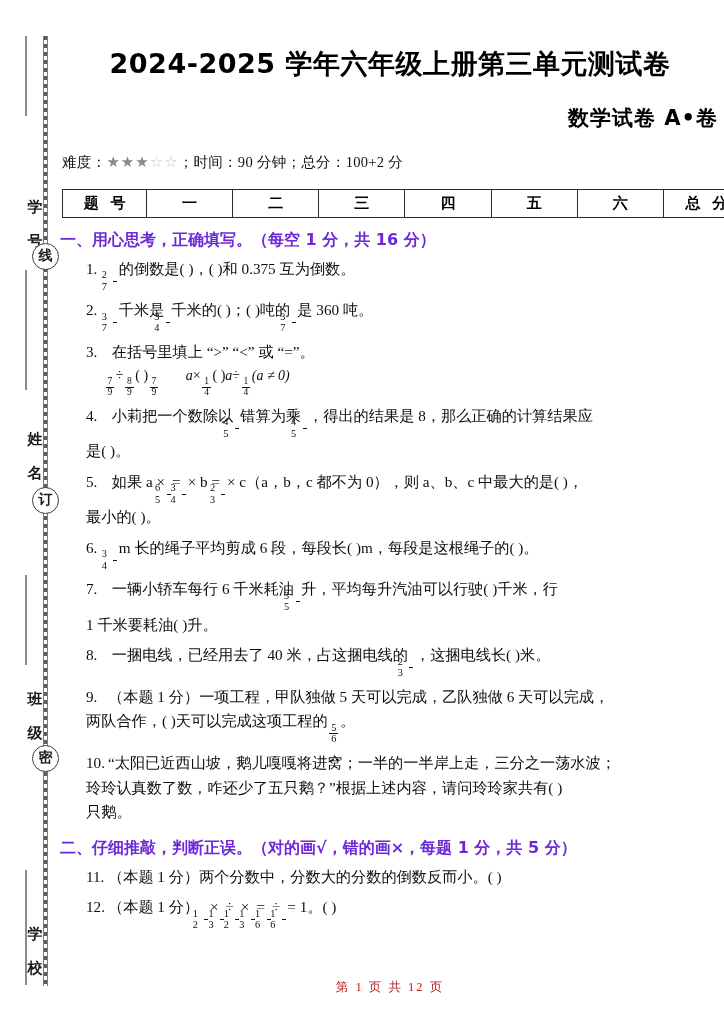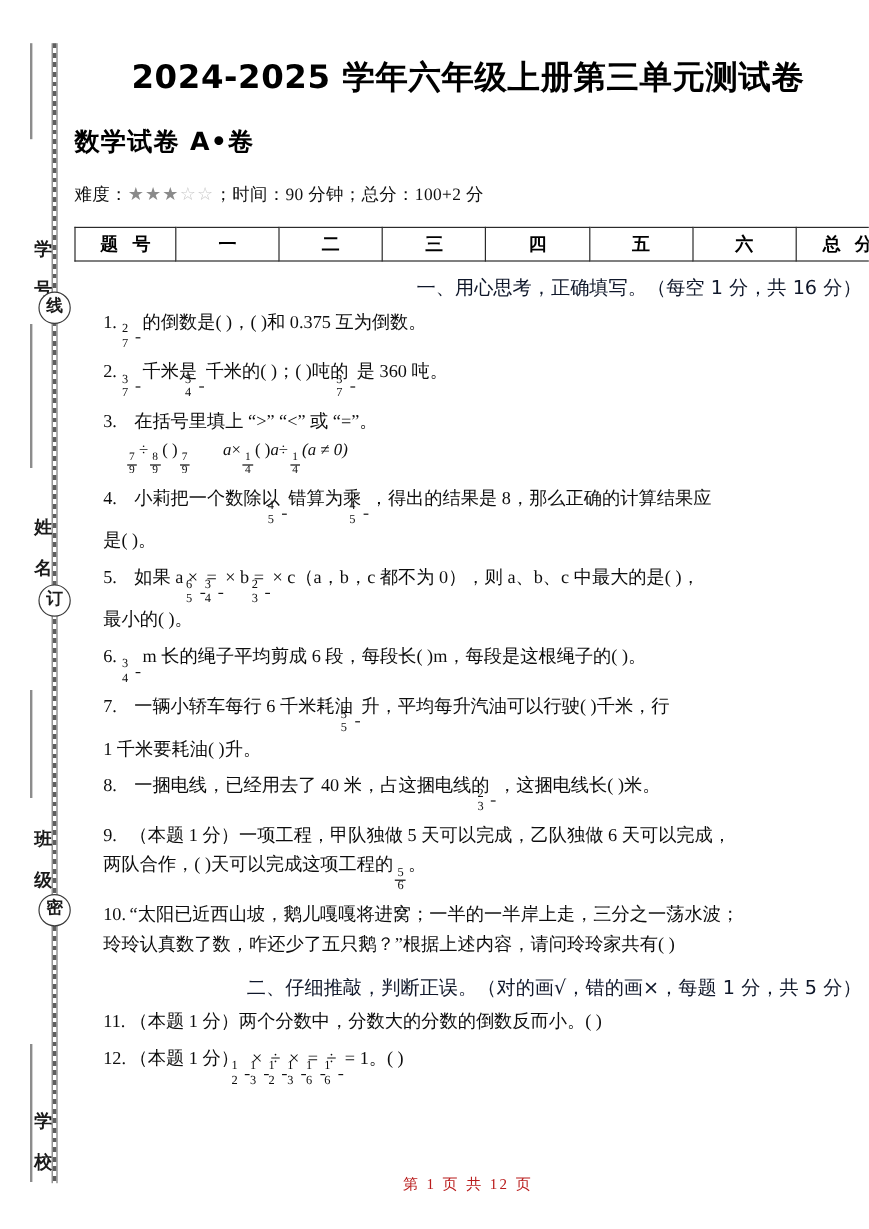"数学试卷 A•卷" .title-sub { text-align: left -> right }
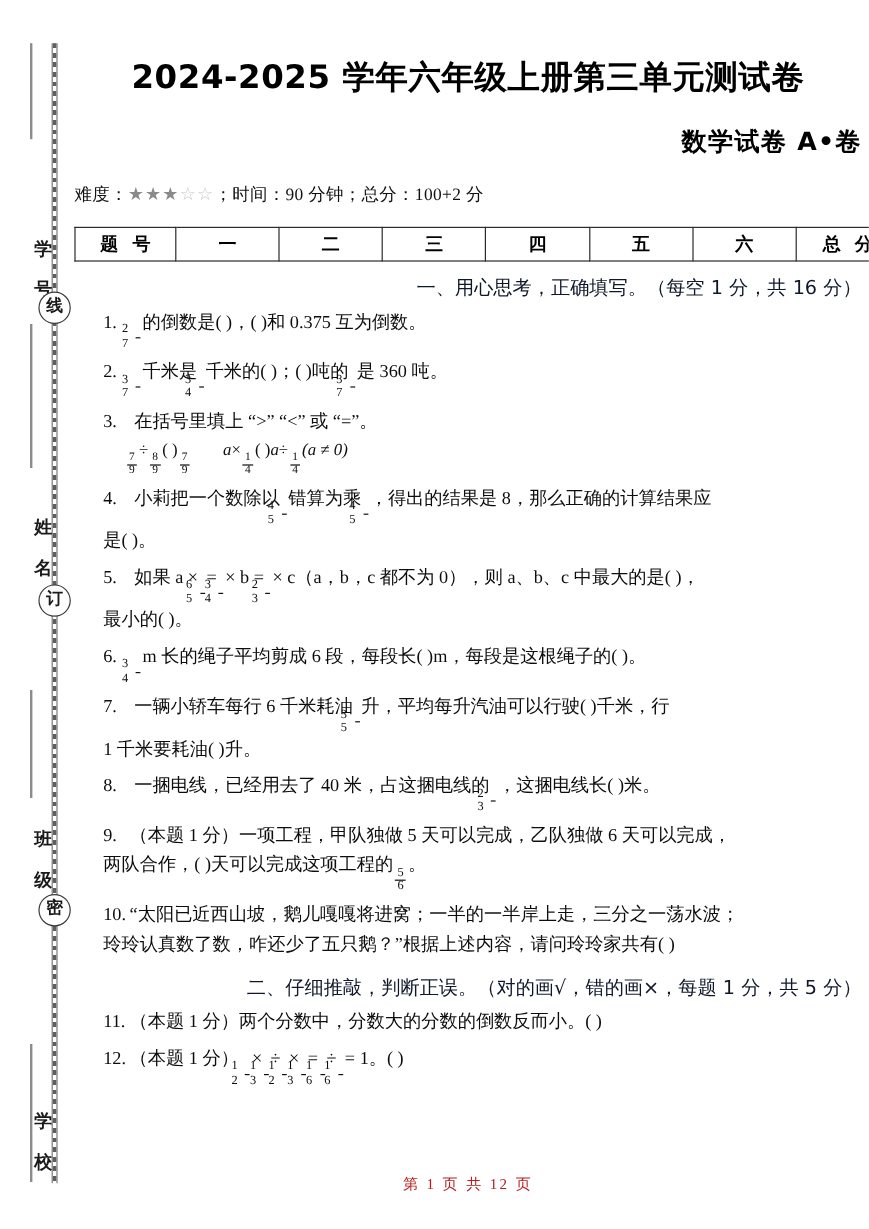"一、用心思考，正确填写。（每空 1 分，共 16 分）" .section-heading { color: #0f172a -> #6d28d9; font-weight: normal -> bold; text-align: right -> none }
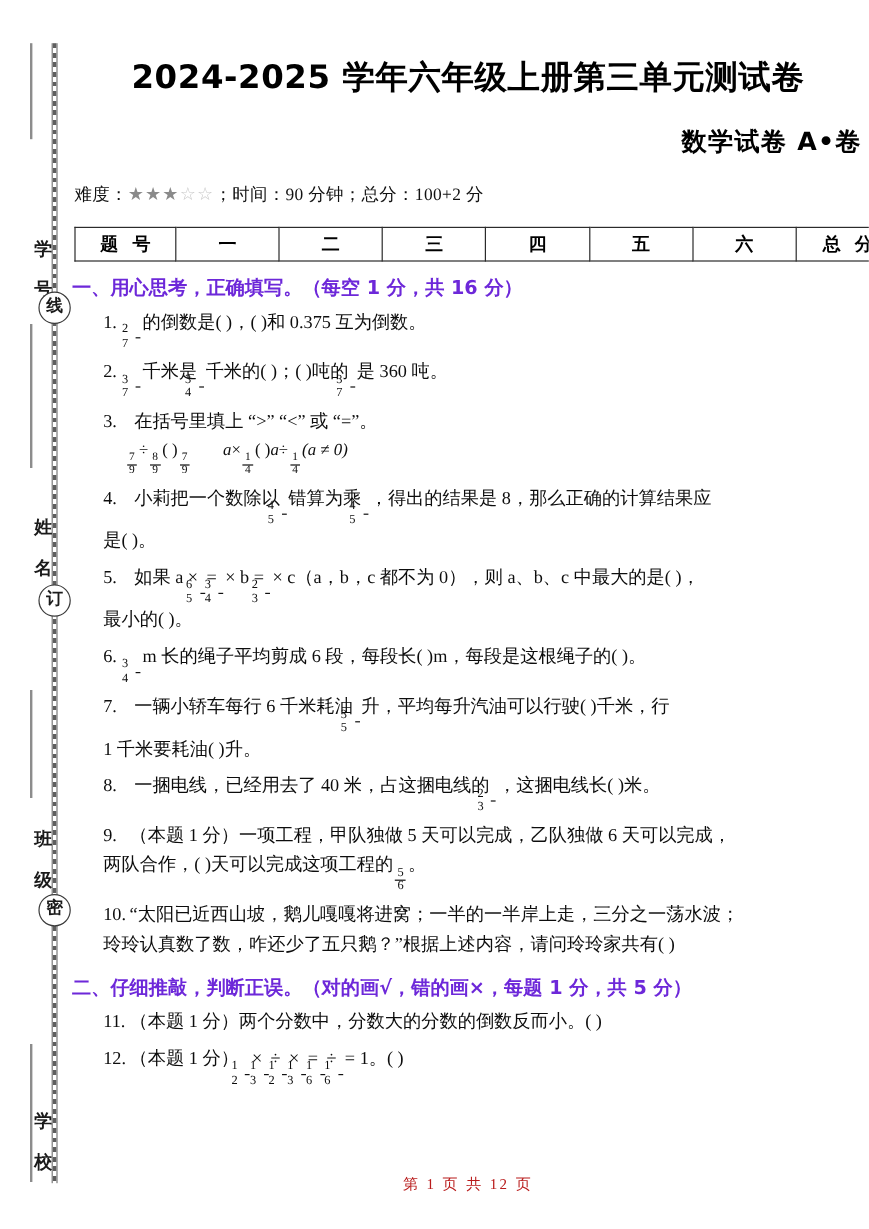"只鹅。" div.q-cont { html: none -> <div>只鹅。</div> }
